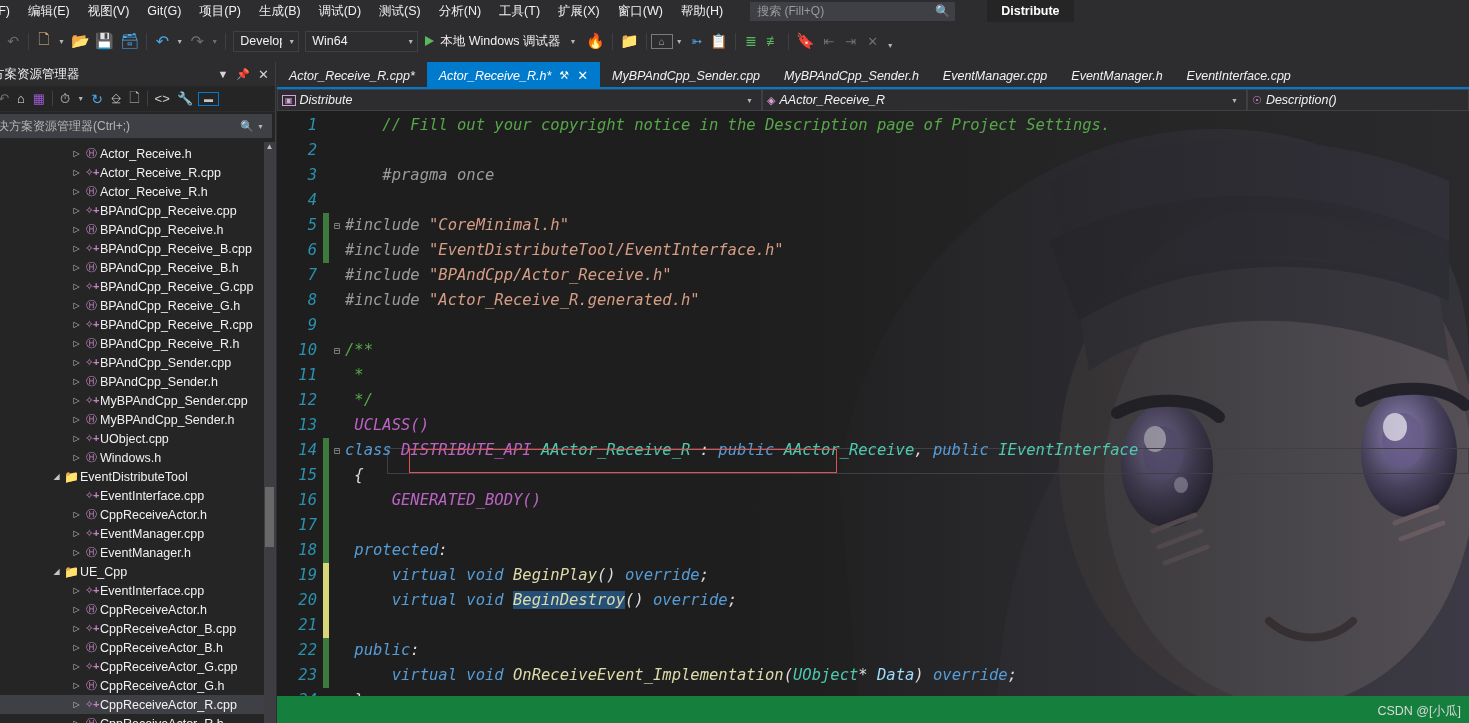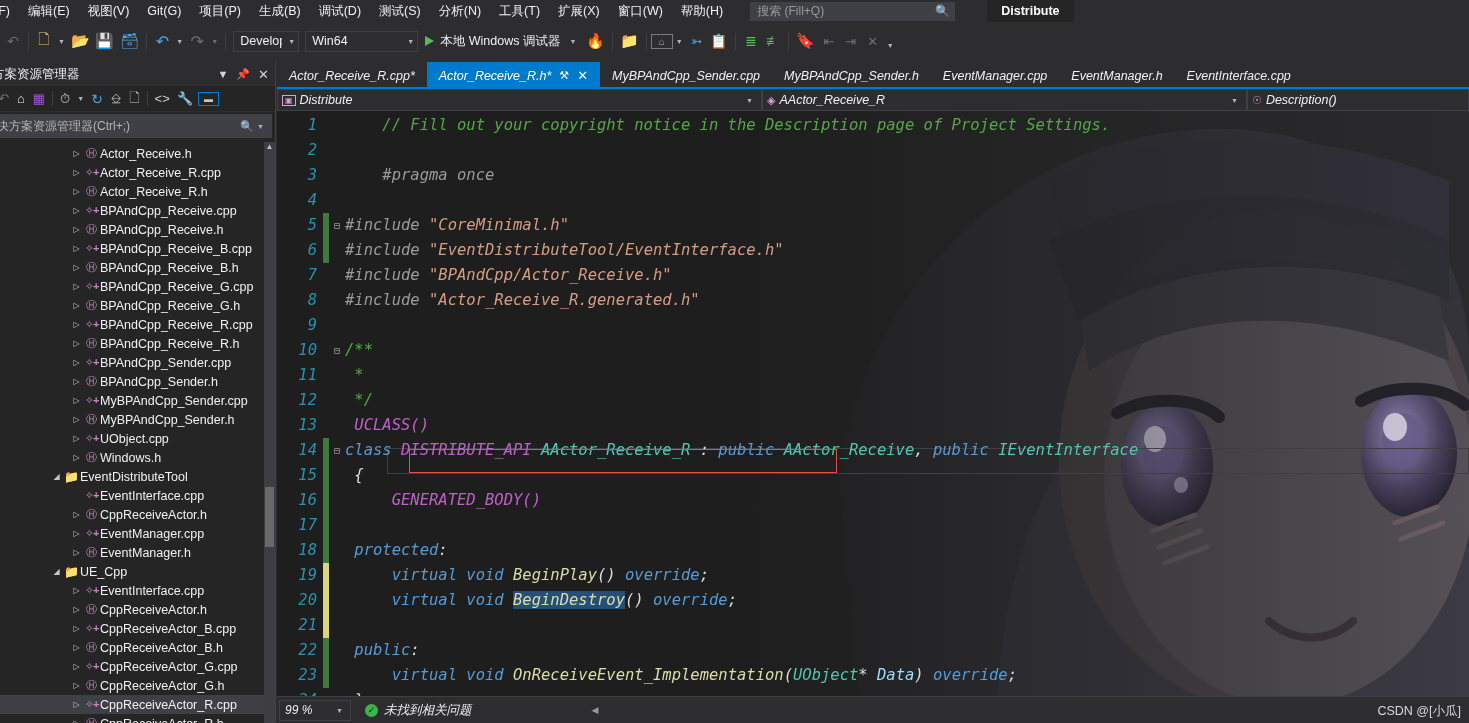"99 %" div.statusbar { html: <div> <div> <span>99 %</span> <span>▼</span> </div> <div> <span>✓</span> <span>未找到相关问题</span> </div> <div>◀</div> </div> -> none }
